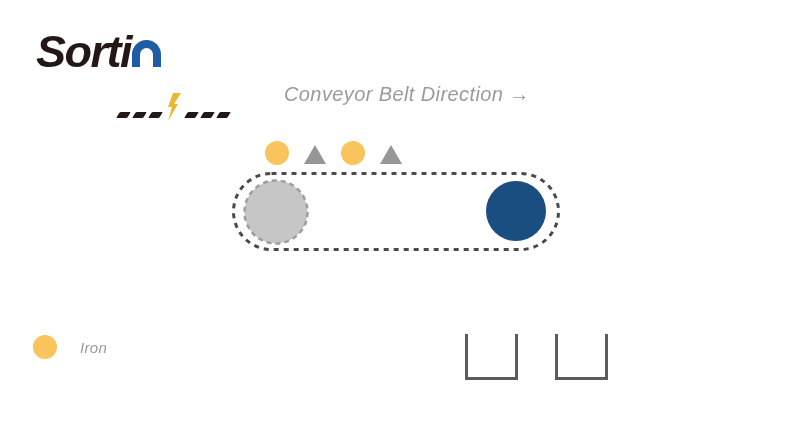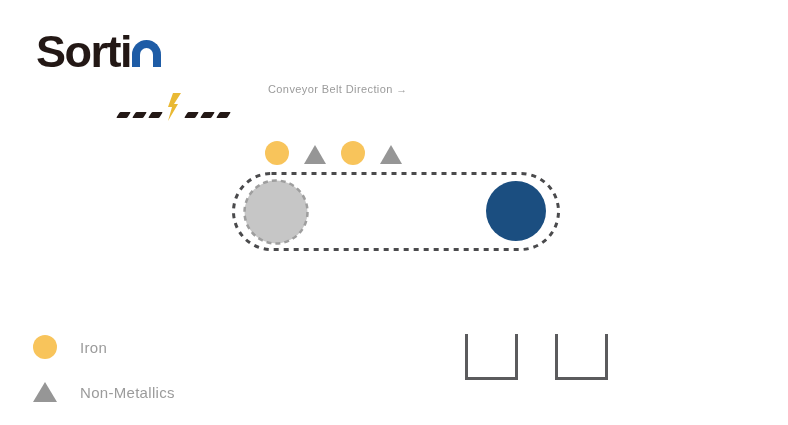"Sorti" .canvas { font-style: none -> italic }
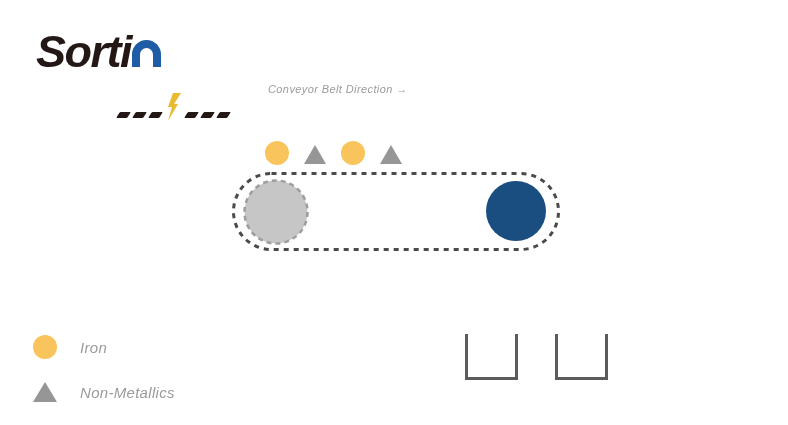"Conveyor Belt Direction →" .direction-label { font-size: 11px -> 20px; left: 268px -> 284px }
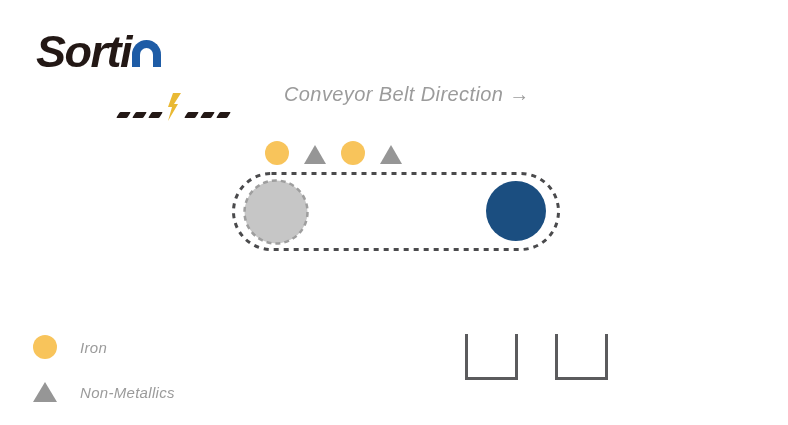"Iron" .legend { flex-direction: column -> row; gap: 21px -> 15px }
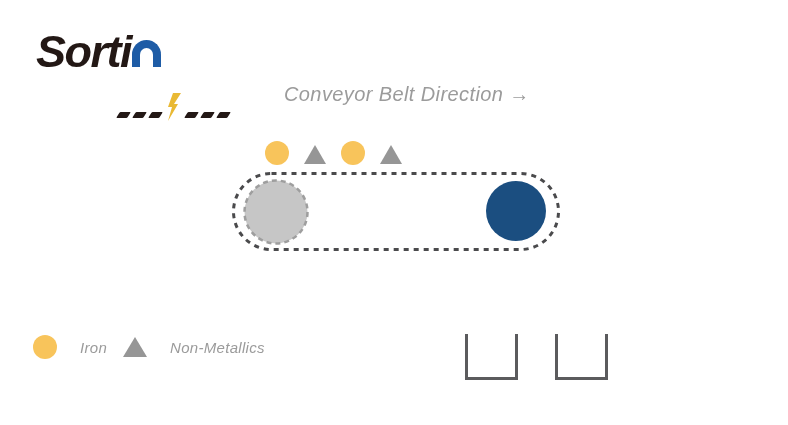"Non-Metallics" div.legend-row { html: <div> <span> <span></span> </span> <span>Non-Metallics</span> </div> -> none }
